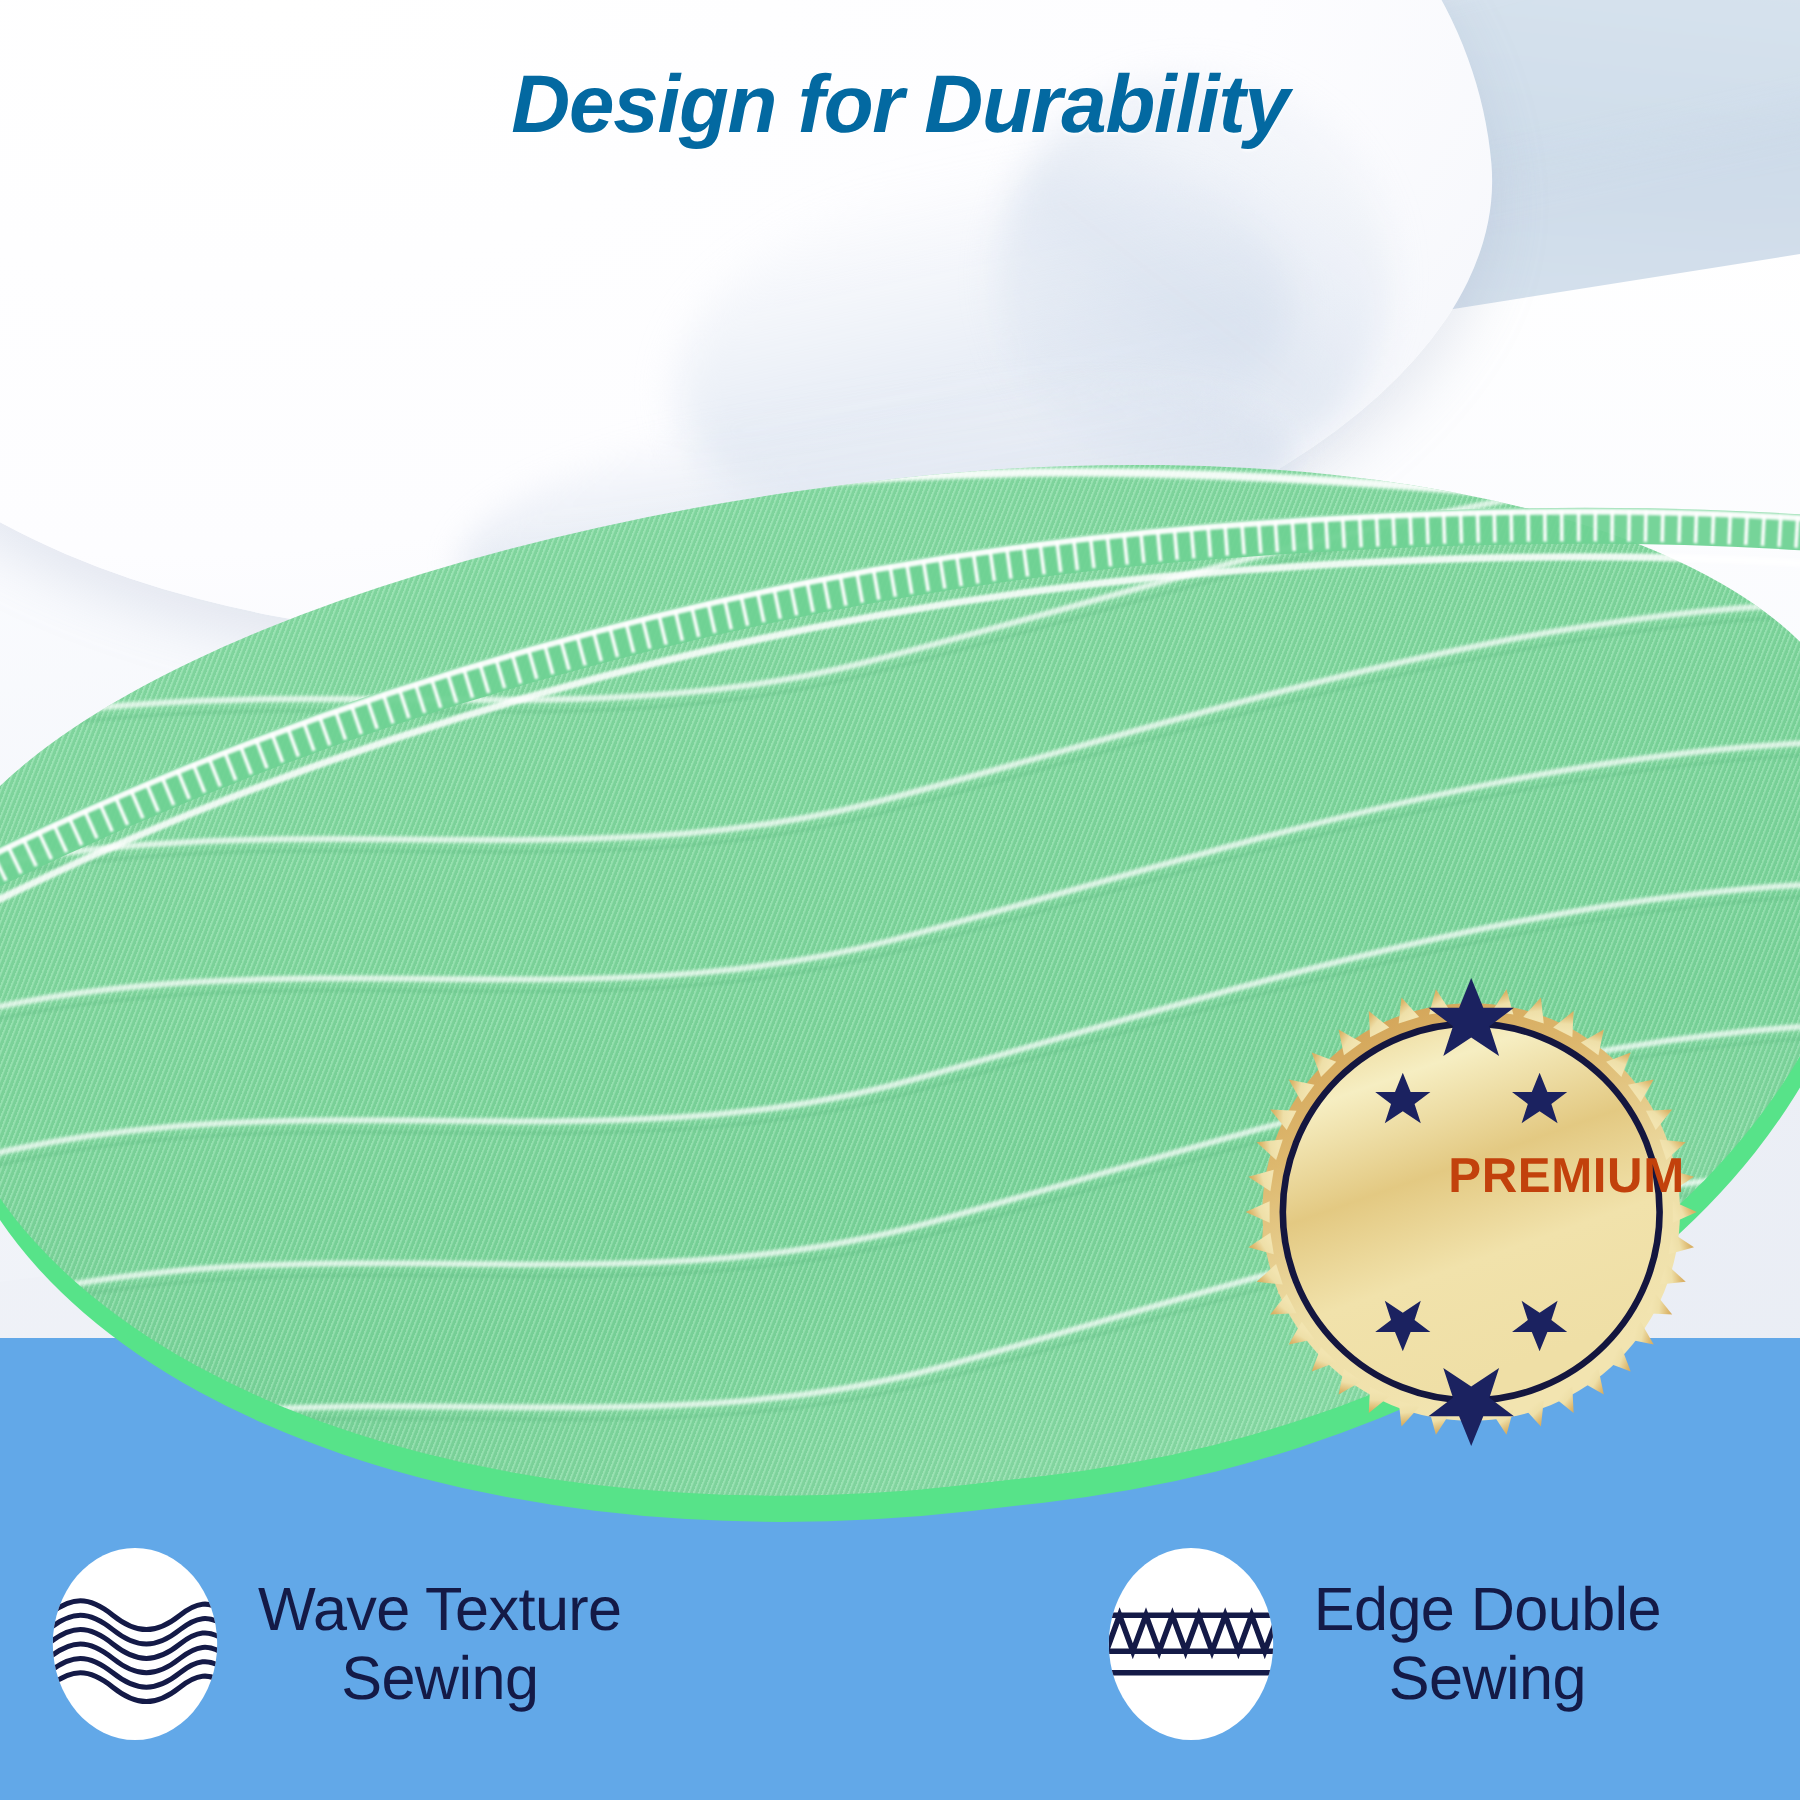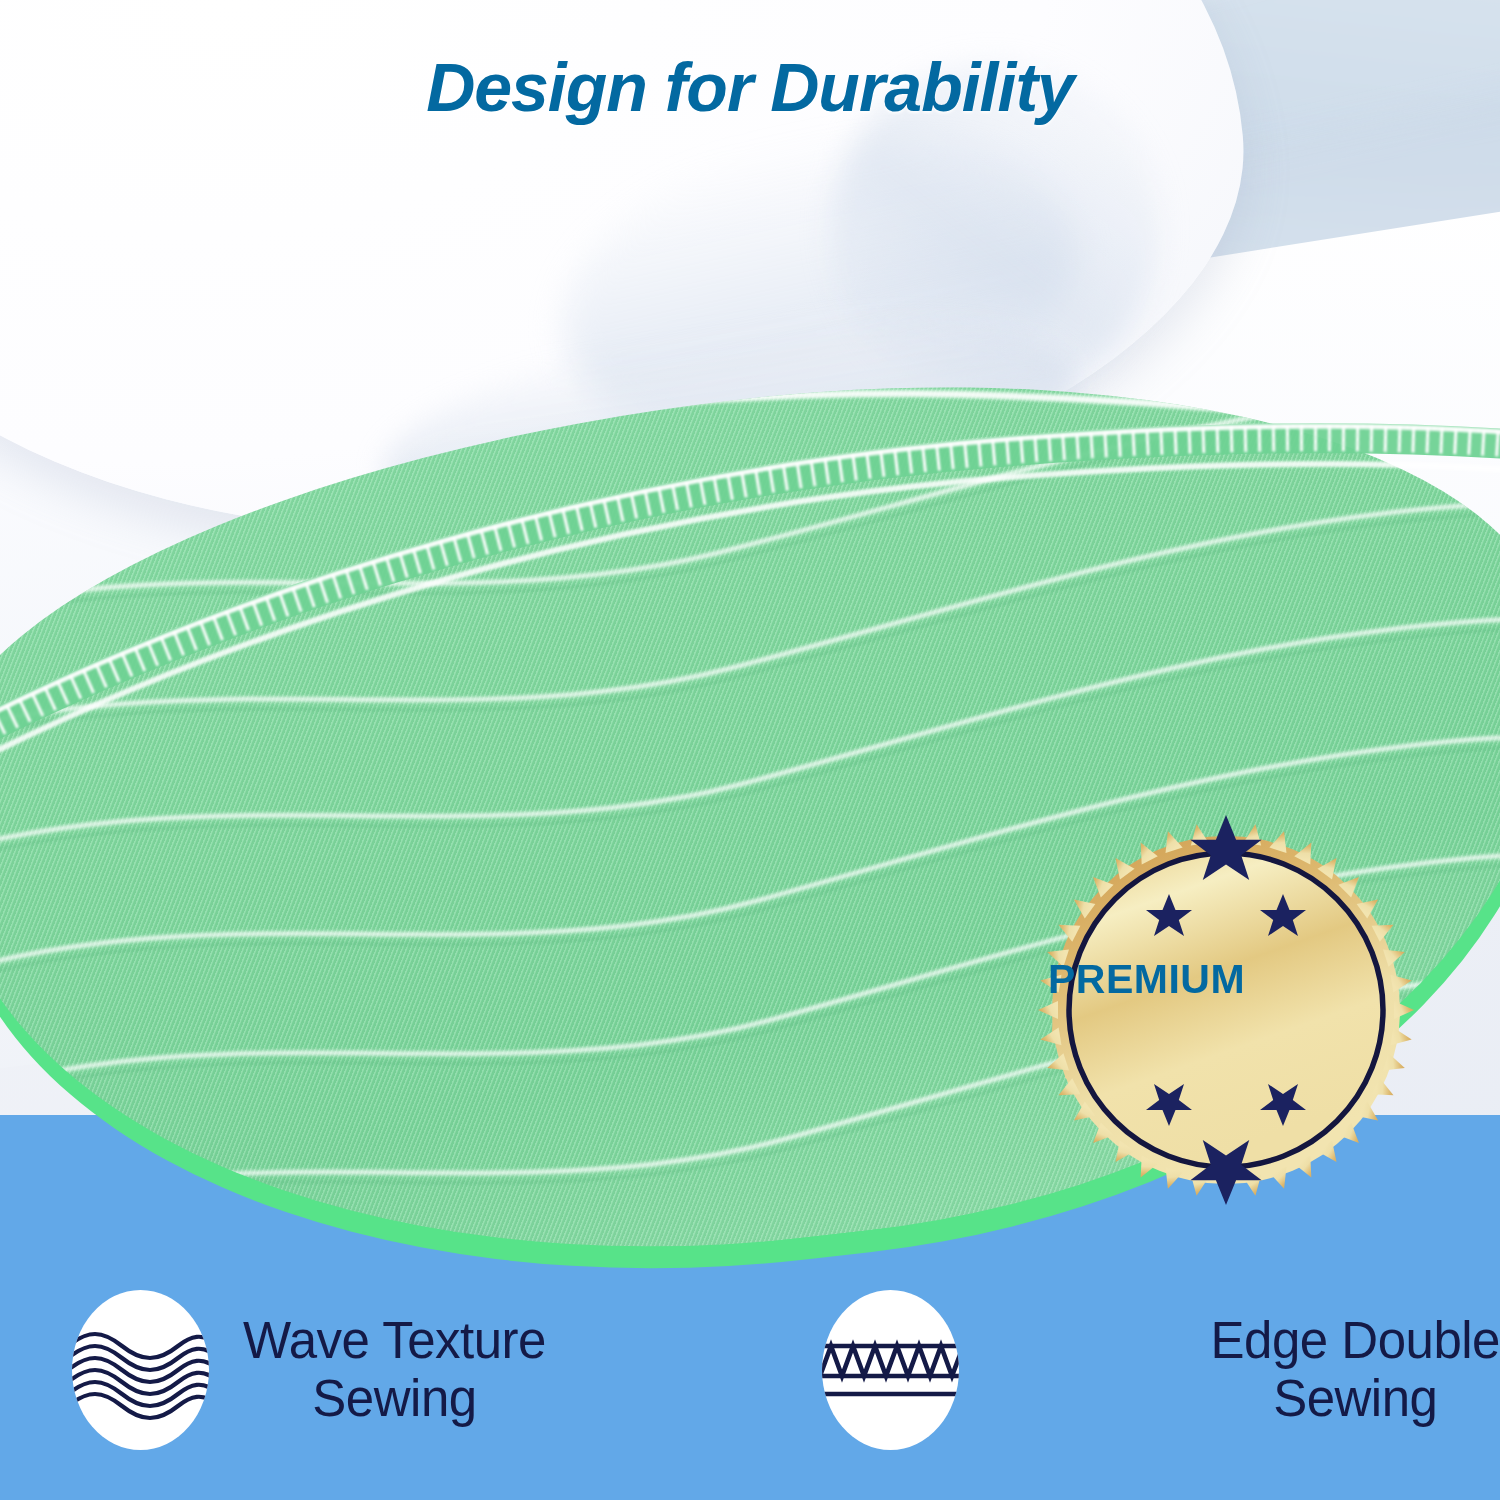"PREMIUM" .badge-text { color: #0369a1 -> #c2410c; text-align: left -> right }
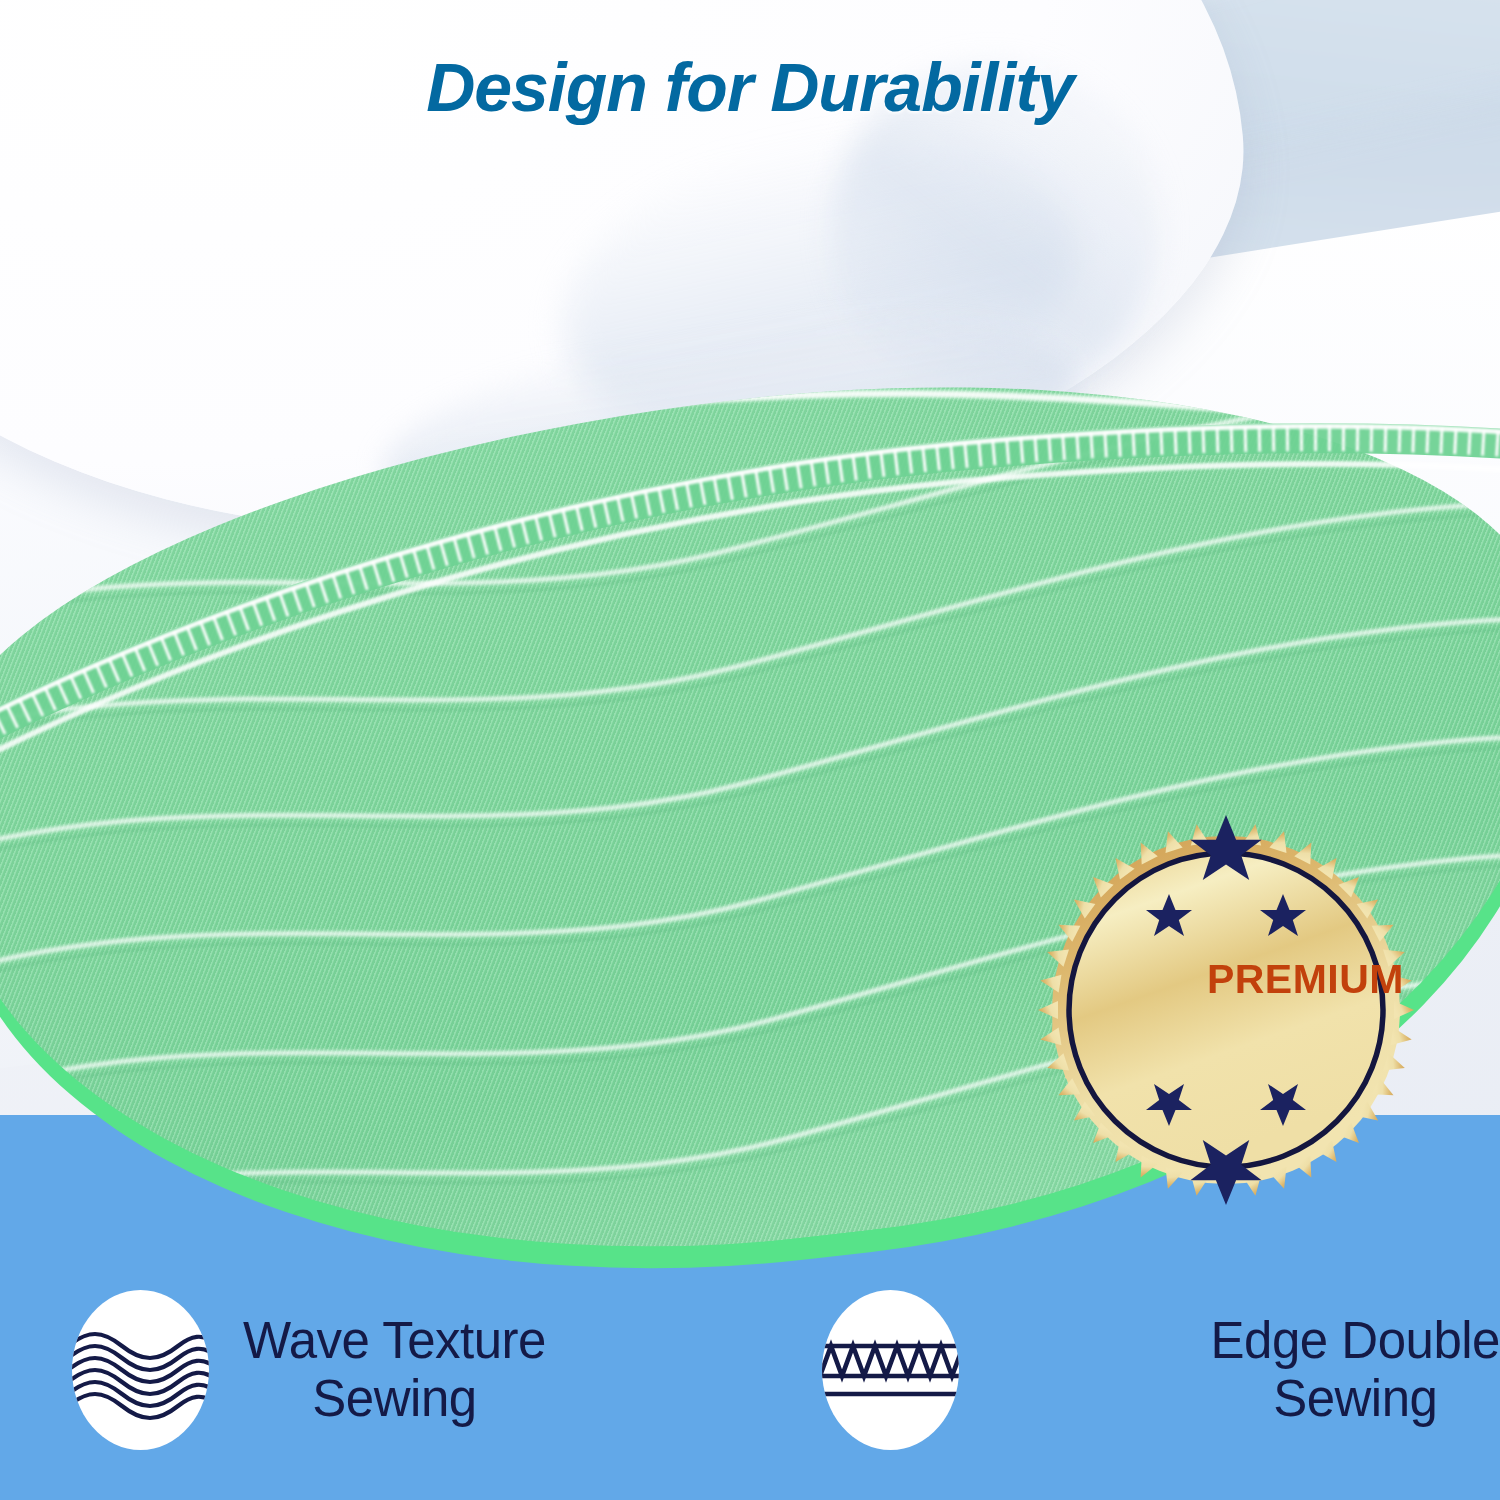"Wave Texture" .feature-1 { padding-left: 72px -> 44px }
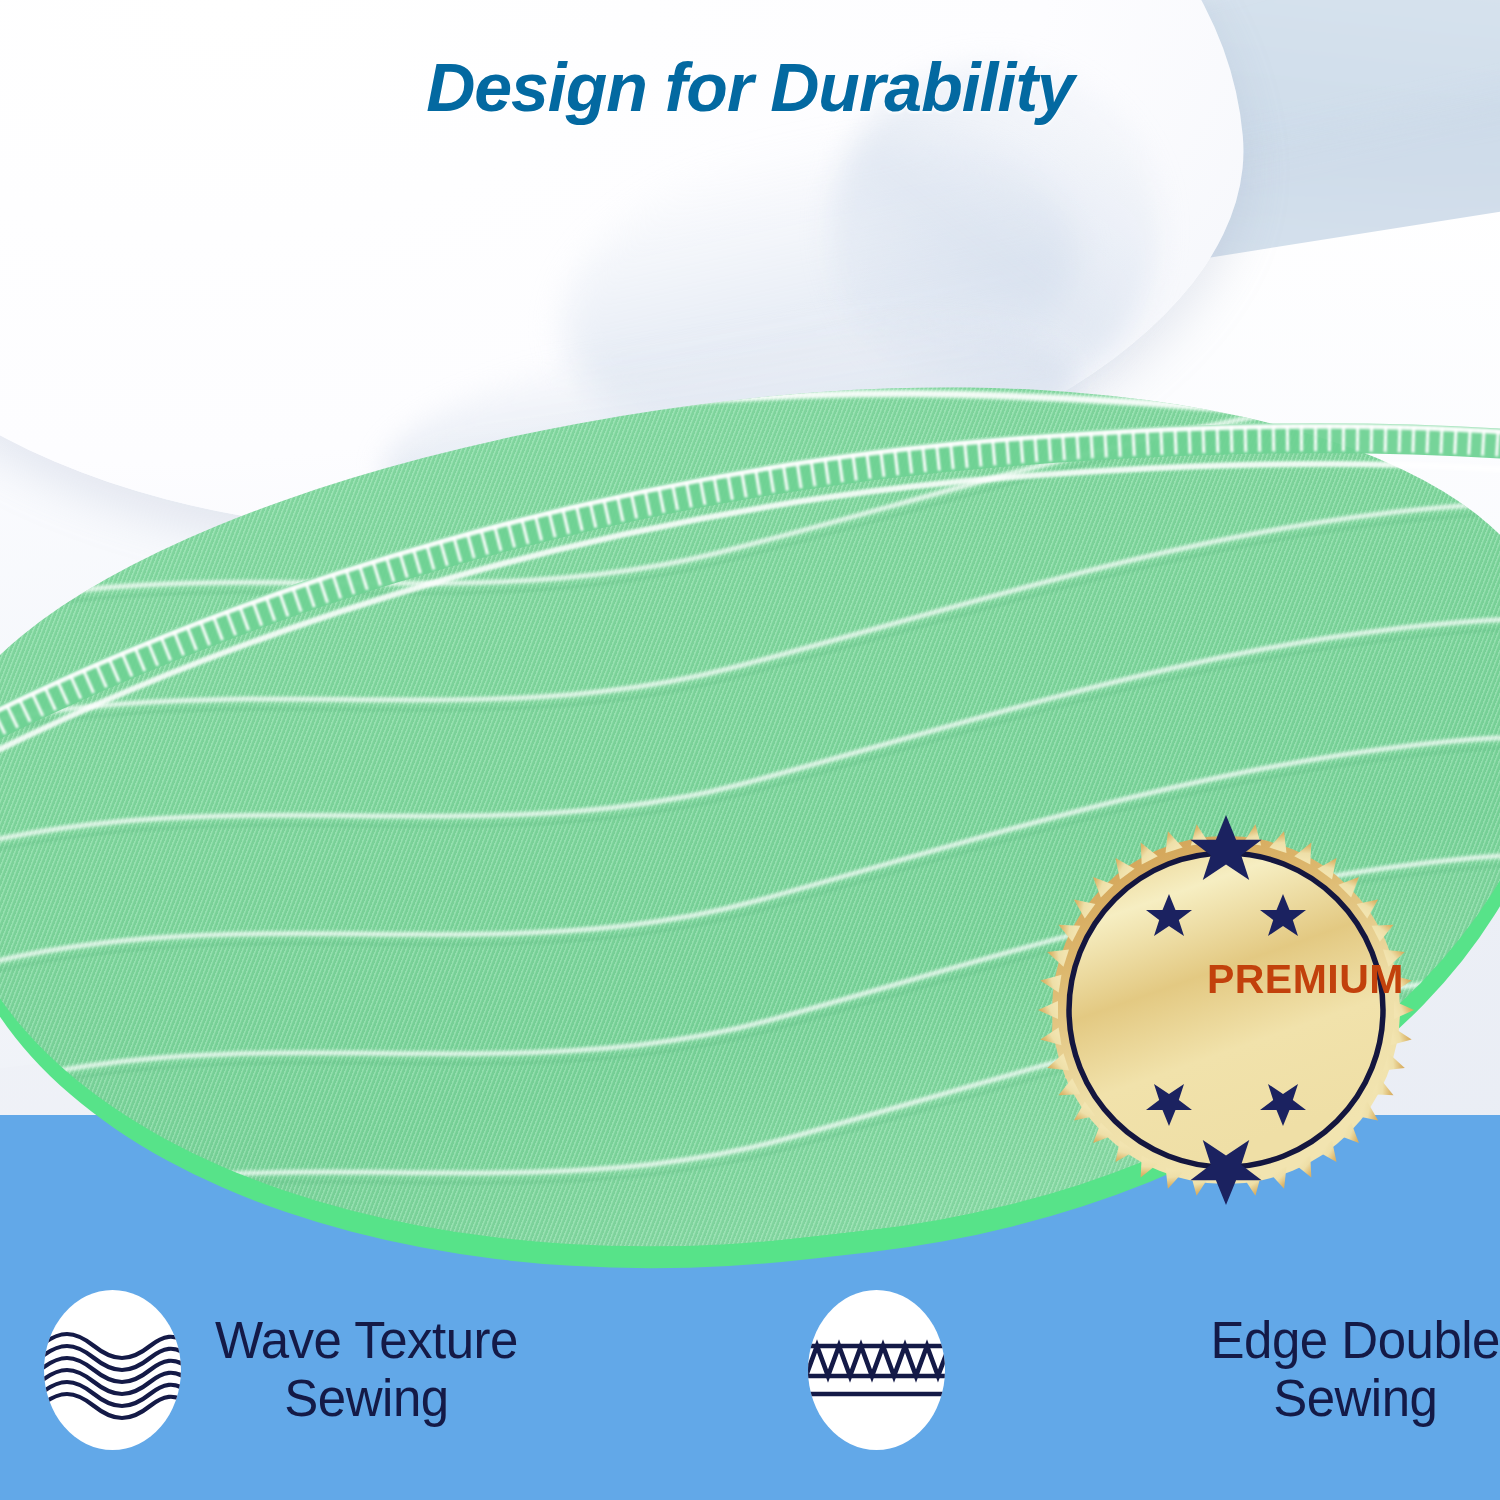"Edge Double" .feature-2 { justify-content: space-between -> center }
